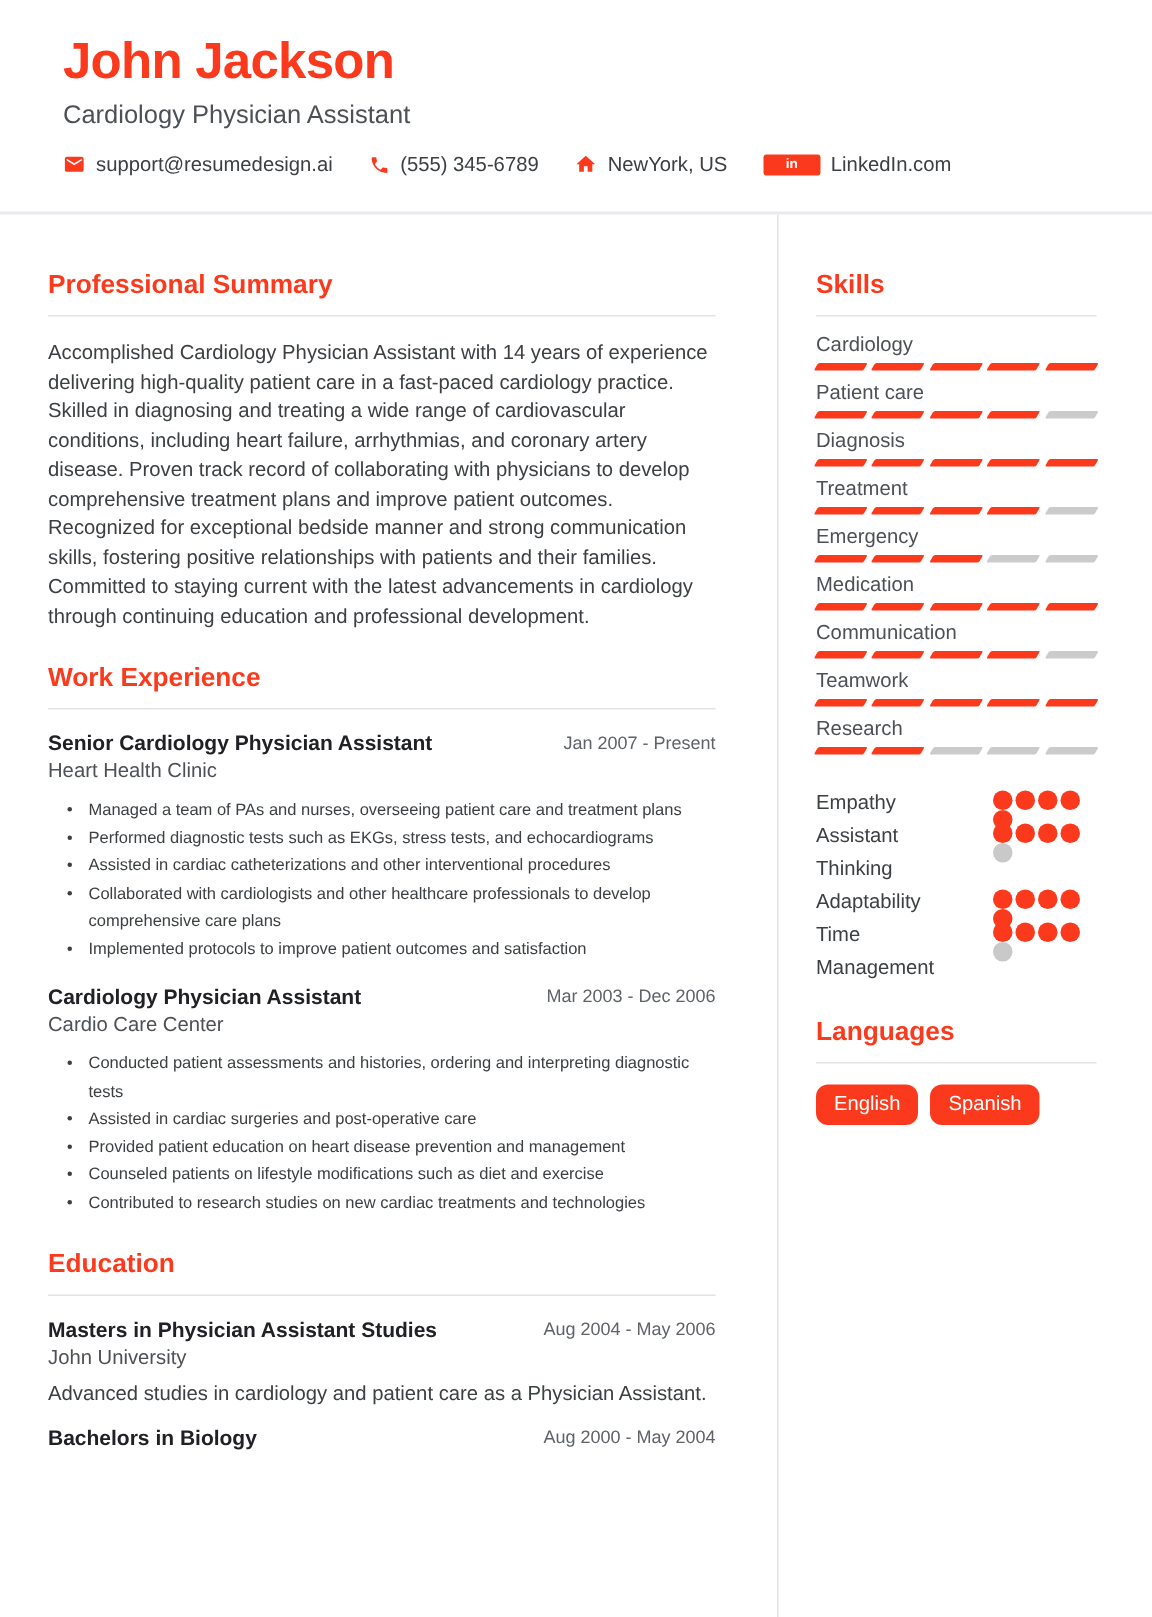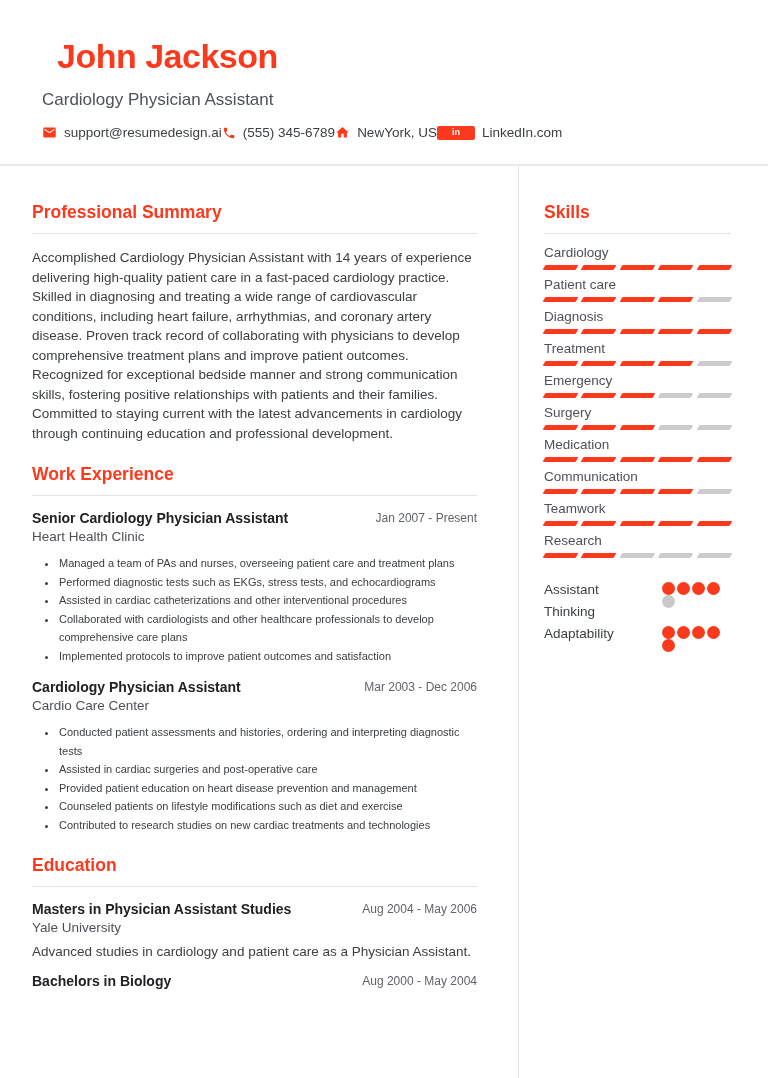"John Jackson" .name { margin: 15px -> 0 }
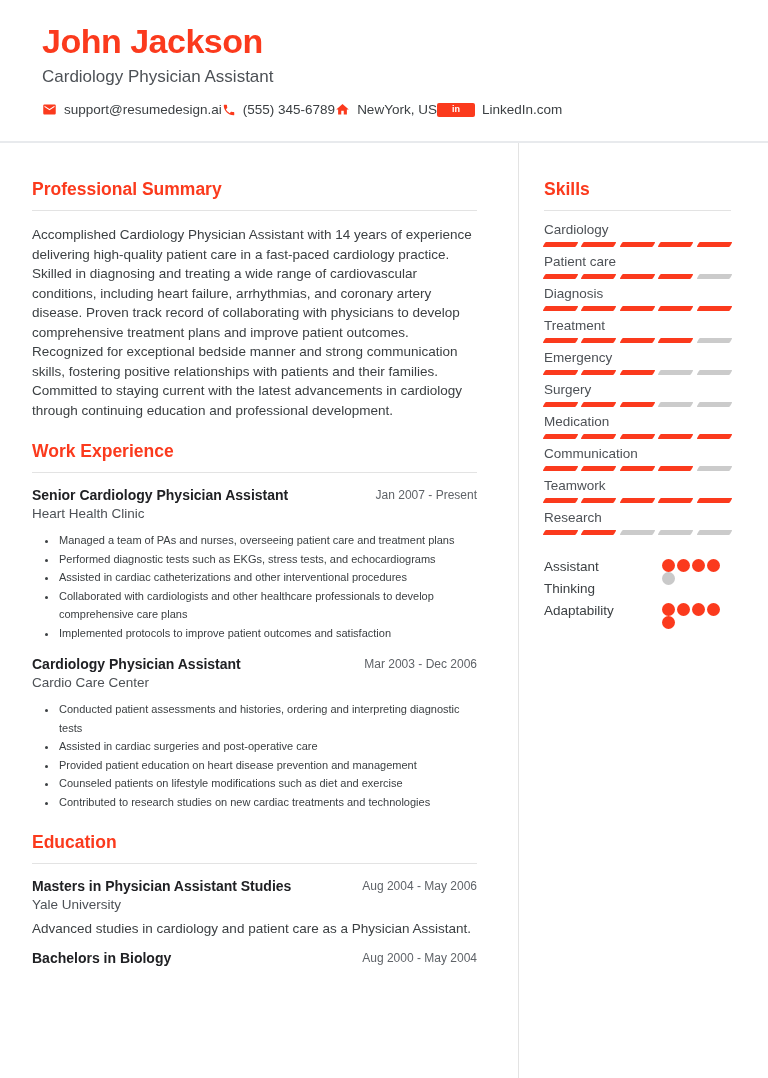"support@resumedesign.ai" .contacts { gap: none -> 24px }
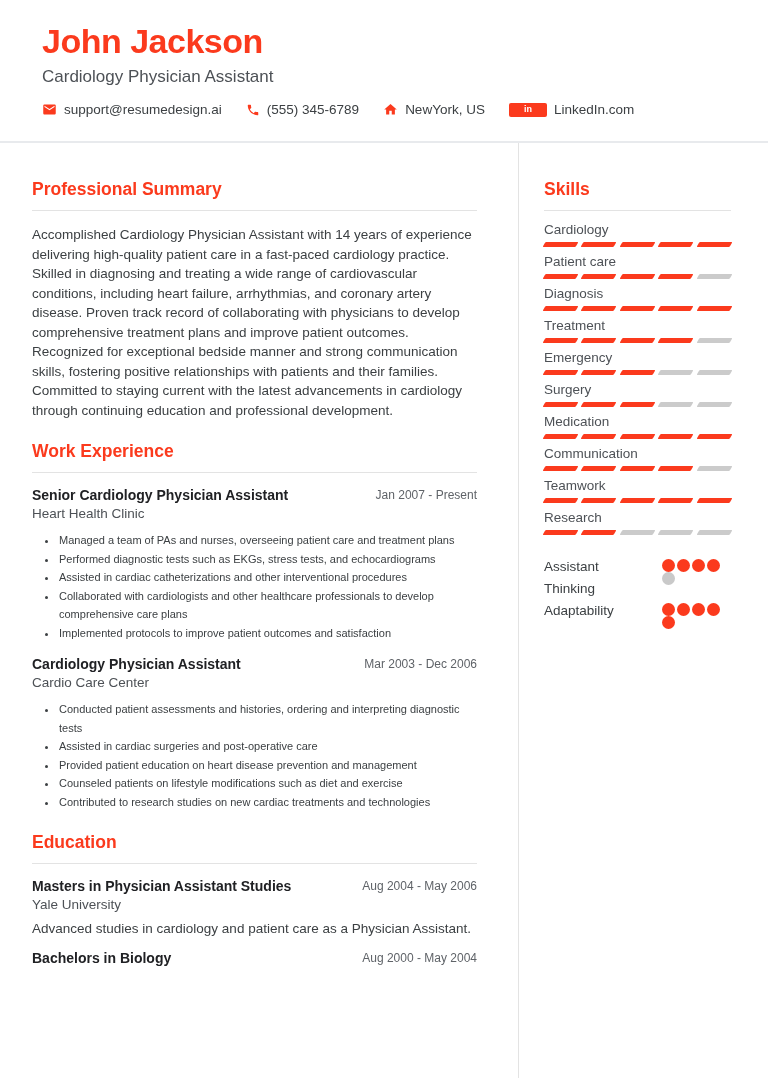"Surgery" div.skill { html: <div> <div>Surgery</div> <div> <span></span> <span></span> <span></span> <span></span> <span></span> </div> </div> -> none }
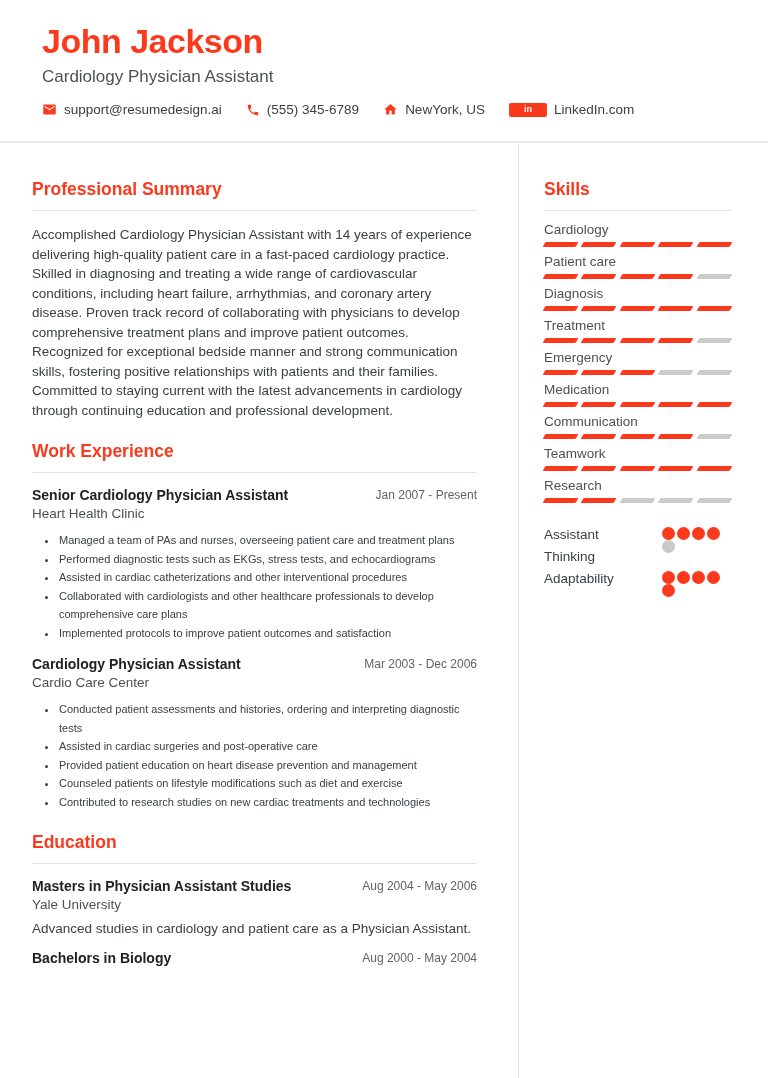"Empathy" div.soft-item { html: none -> <div> <div>Empathy</div> <div> <span></span> <span></span> <span></span> <span></span> <span></span> </div> </div> }
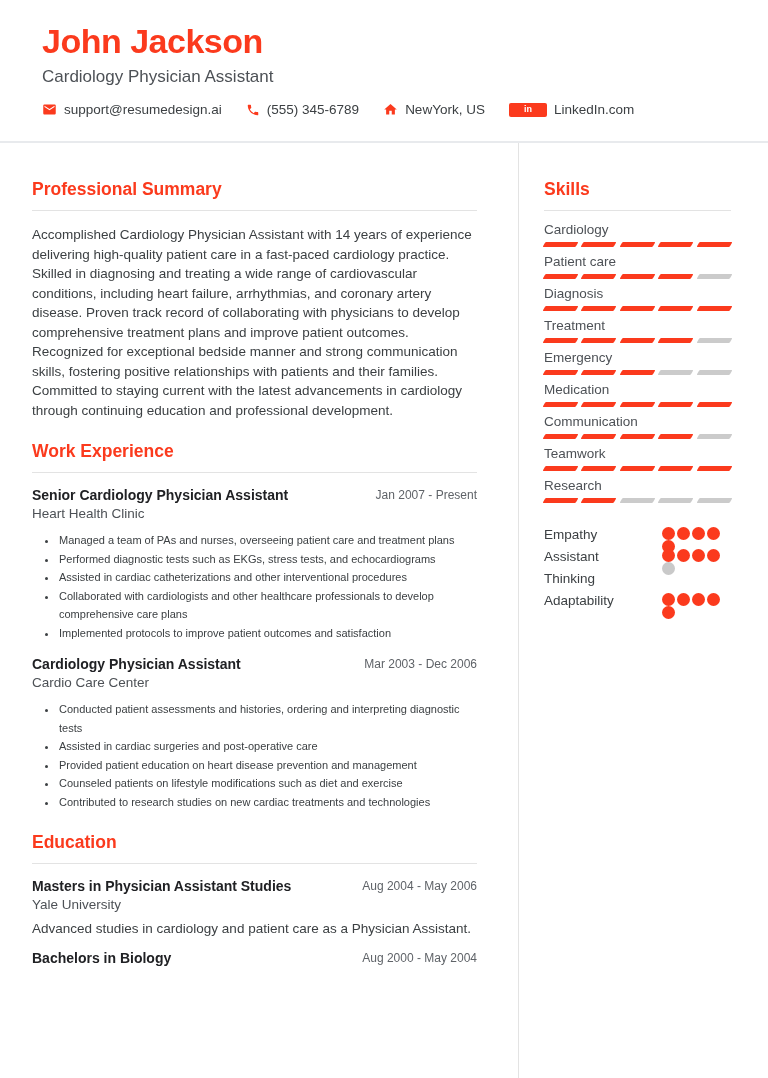"Time Management" div.soft-item { html: none -> <div> <div>Time Management</div> <div> <span></span> <span></span> <span></span> <span></span> <span></span> </div> </div> }
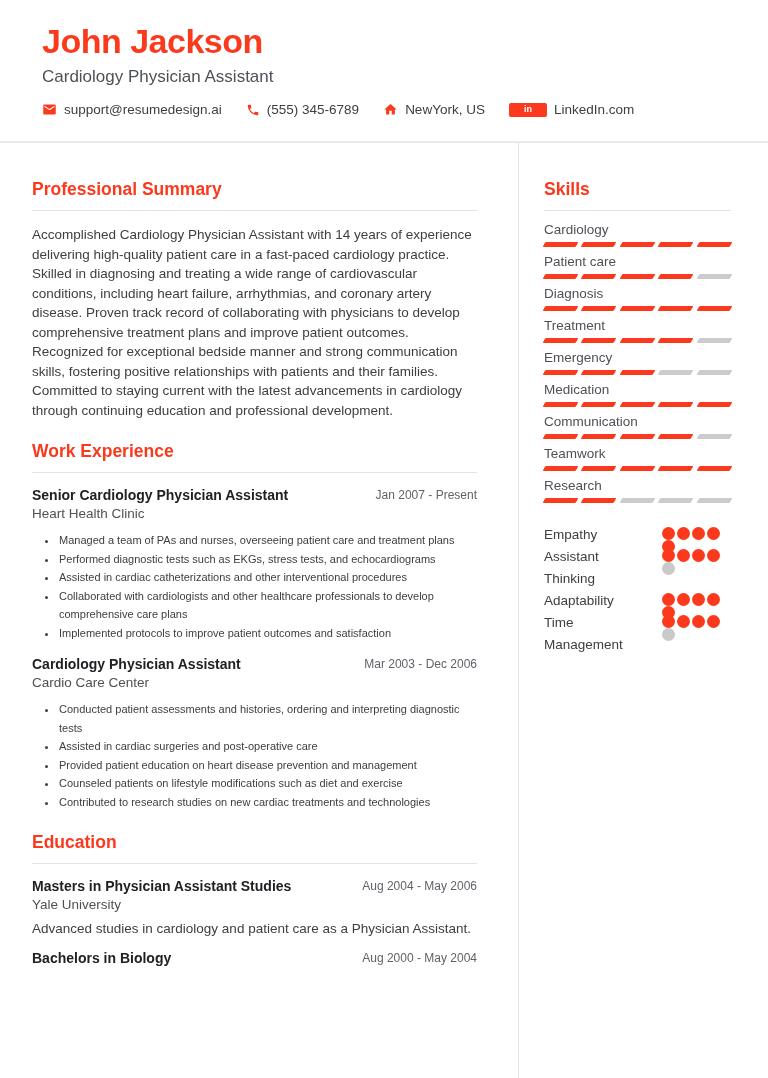"Languages" section { html: none -> <section> <h2>Languages</h2> <div> <span>English</span> <span>Spanish</span> </div> </section> }
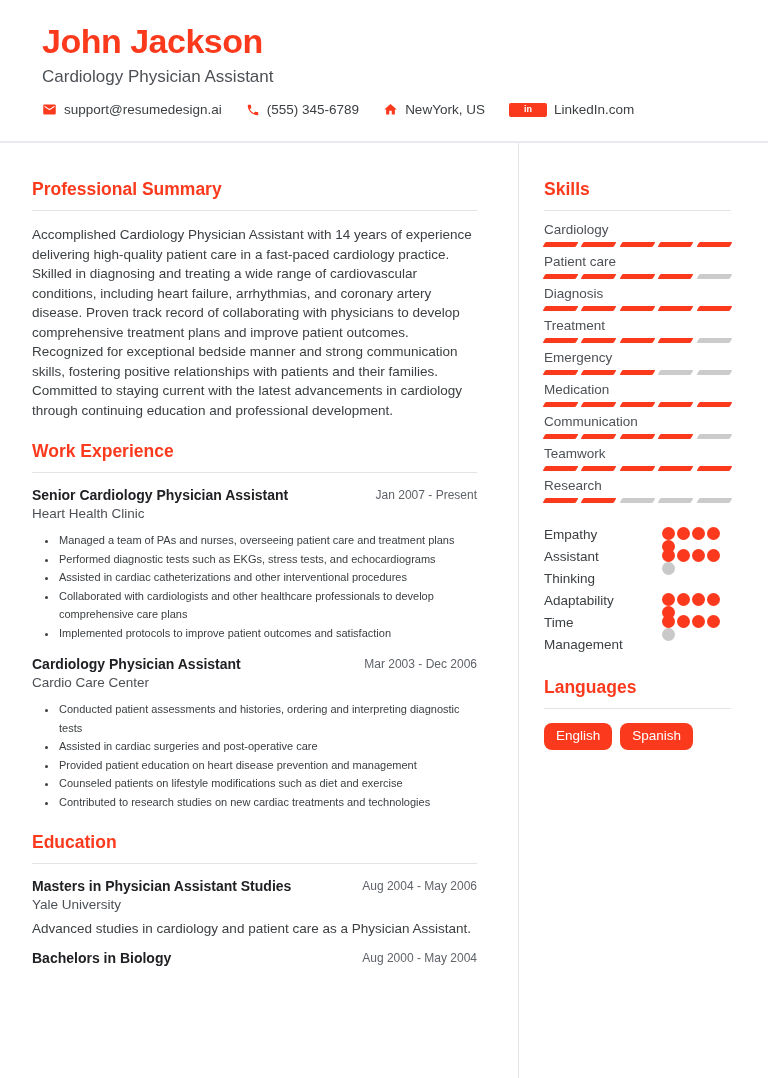"Yale University" div.edu-school { text: Yale -> John }
